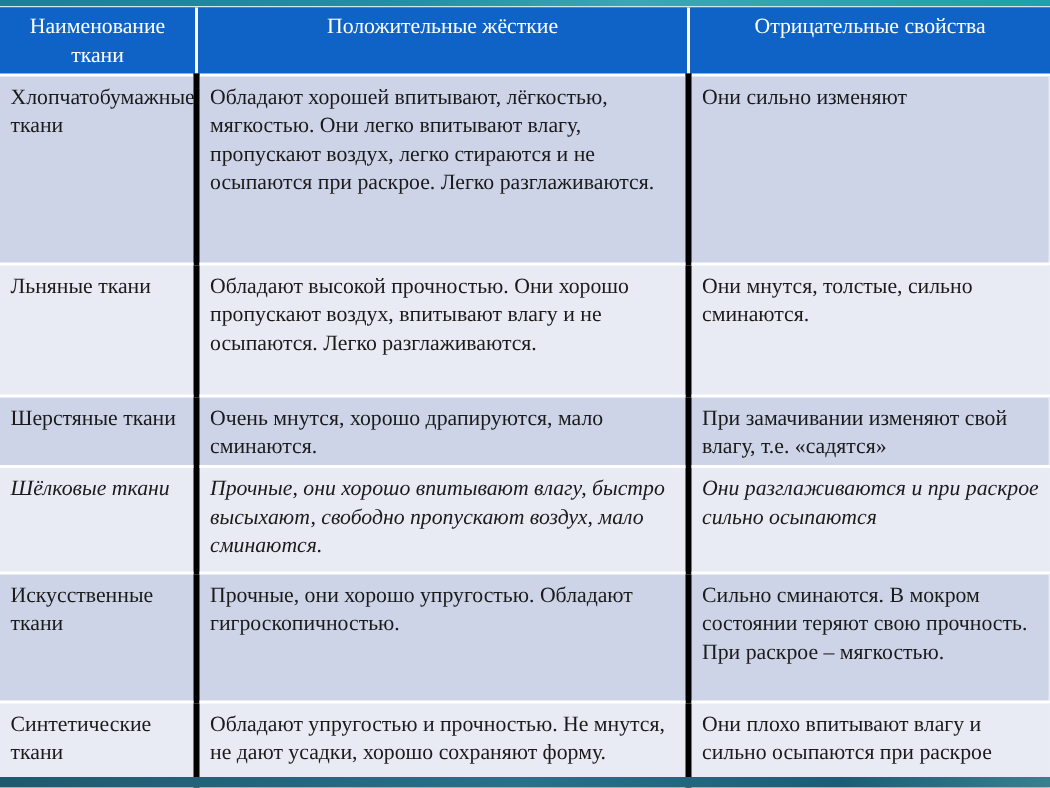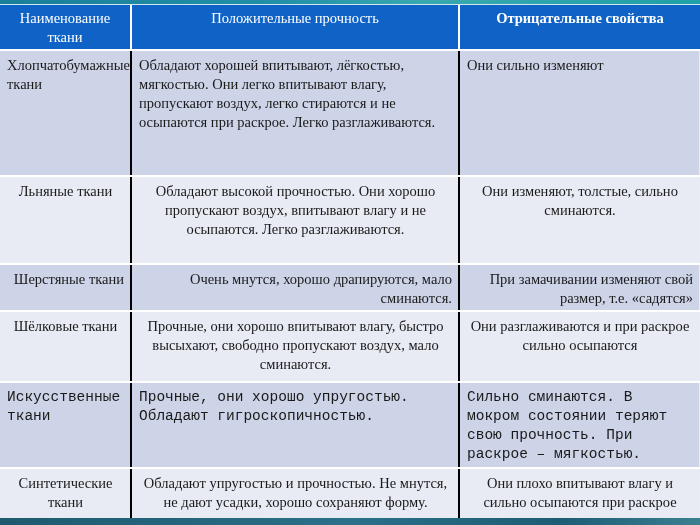"Положительные прочность" th { text: прочность -> жёсткие }
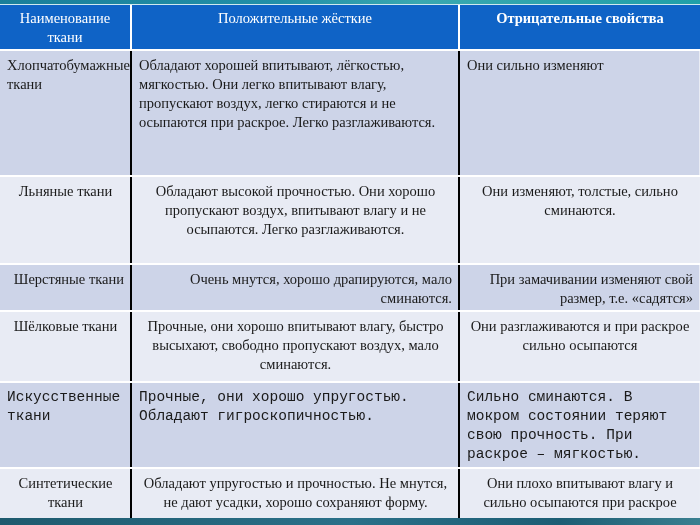"Отрицательные свойства" th:last-child { font-weight: bold -> none }
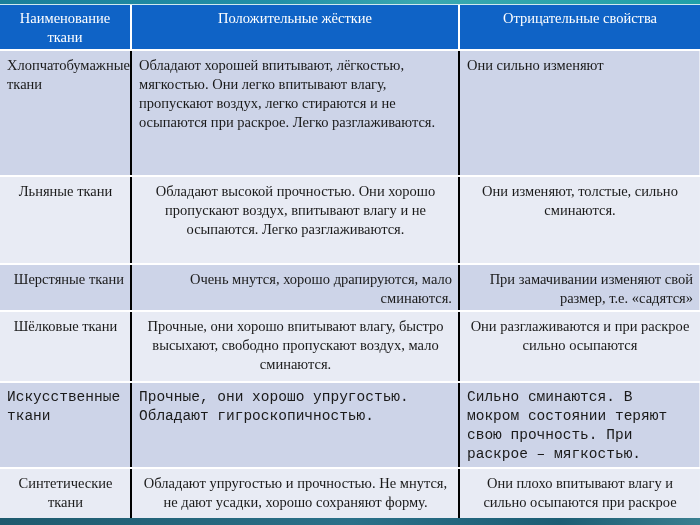"Хлопчатобумажные ткани" td { border-right: 2px solid #000000 -> 4px solid #000000 }
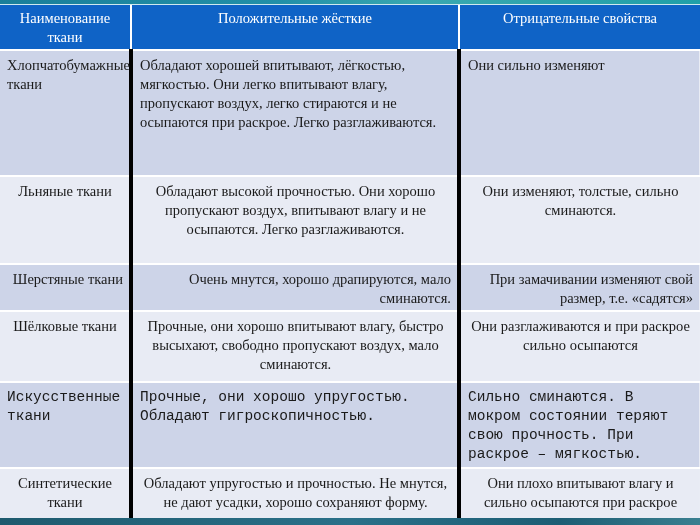"Льняные ткани" tr.light td { text-align: center -> none }
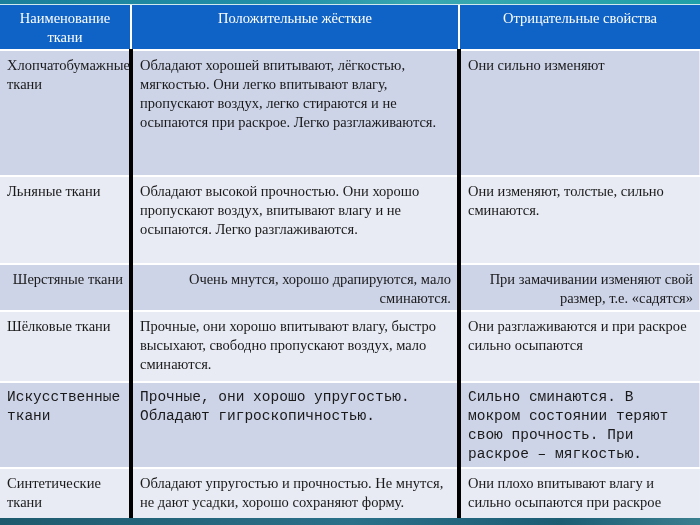"Они изменяют, толстые, сильно сминаются." td { text: изменяют -> мнутся }
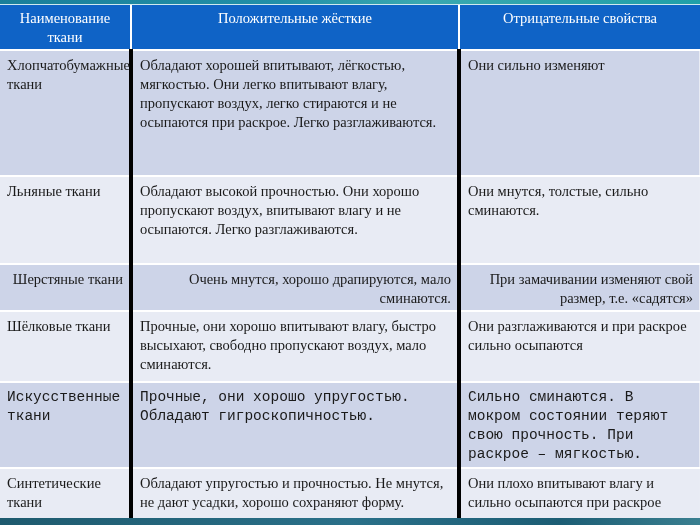"Шерстяные ткани" tr.r3 td { text-align: right -> none }
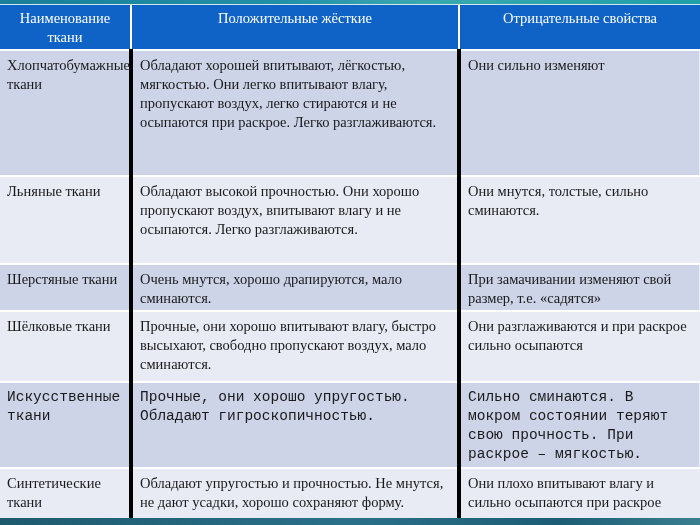"При замачивании изменяют свой размер," td { text: размер -> влагу }
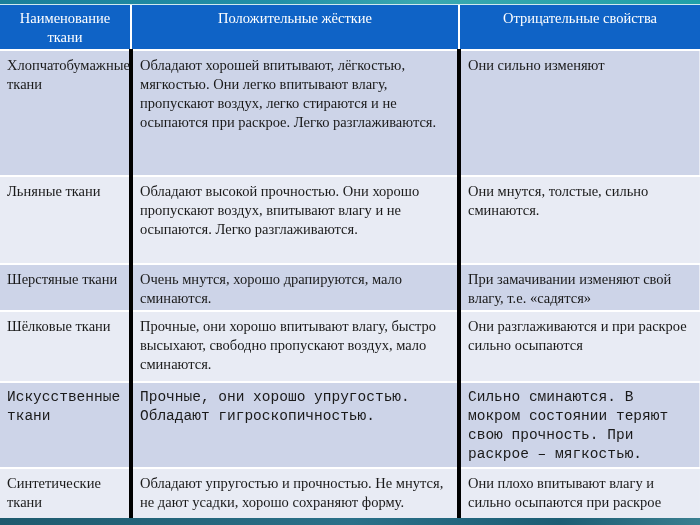"Шёлковые ткани" tr.r4 td { font-style: none -> italic }
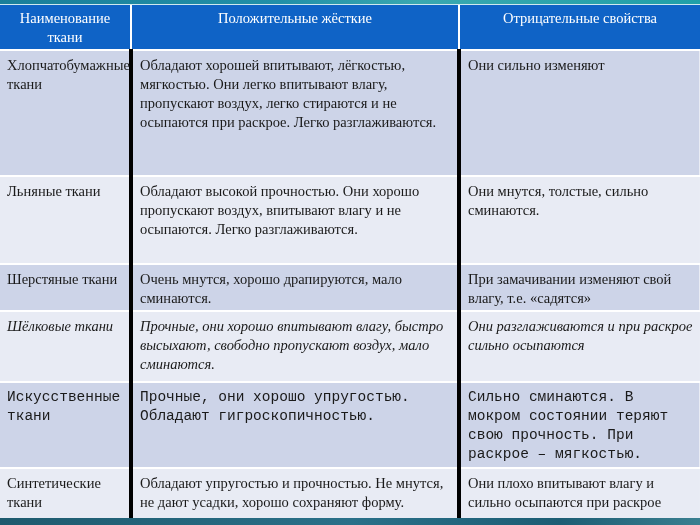"Искусственные ткани" tr.r5 td { font-family: Liberation Mono, monospace -> none }
